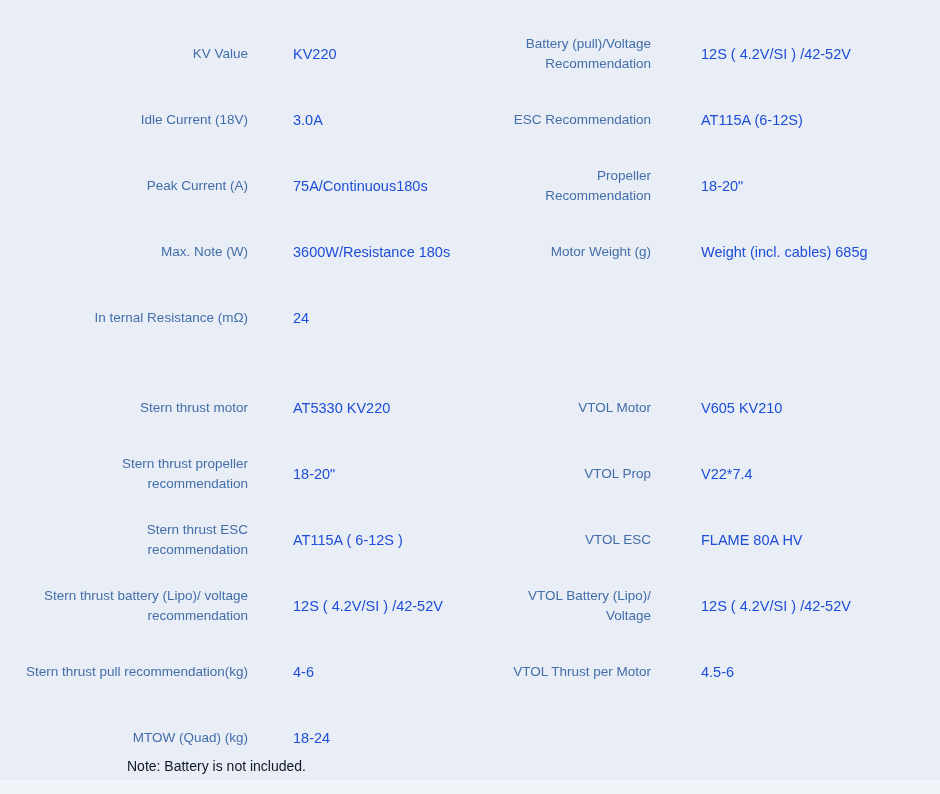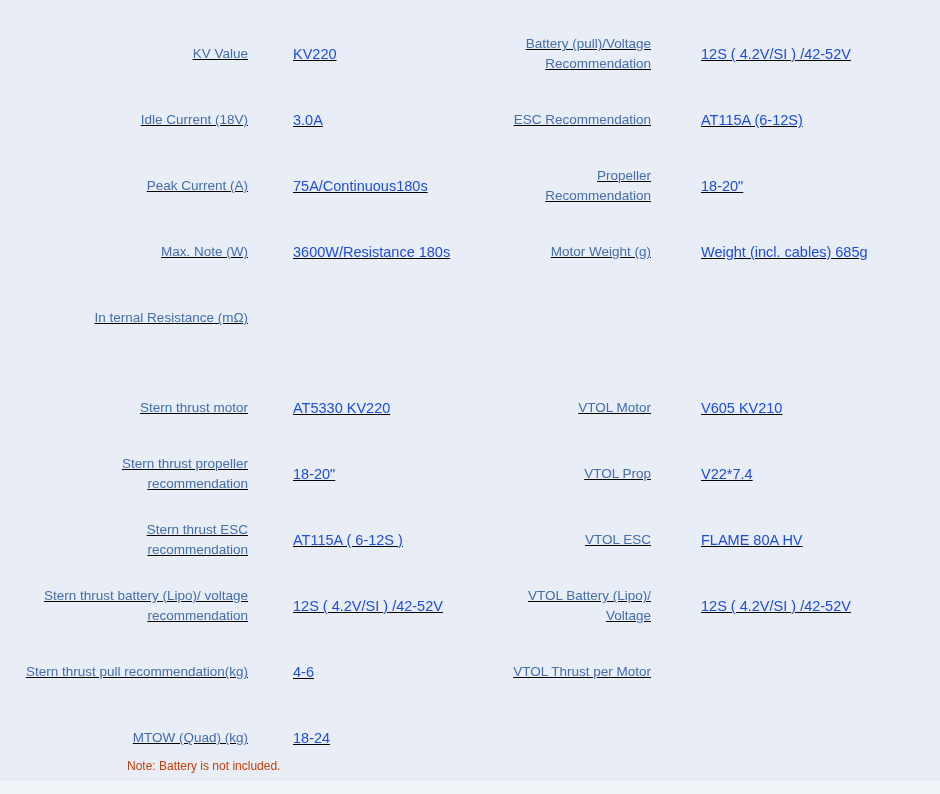"KV Value" .row { text-decoration: underline -> none }
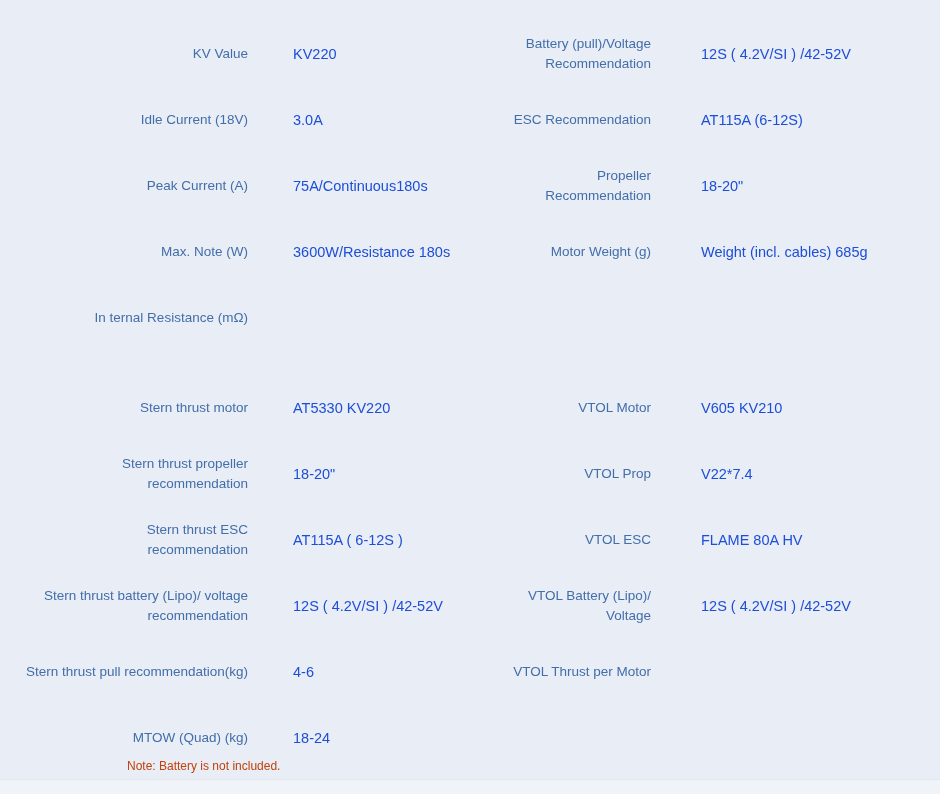"24" div.cell { html: none -> <div>24</div> }
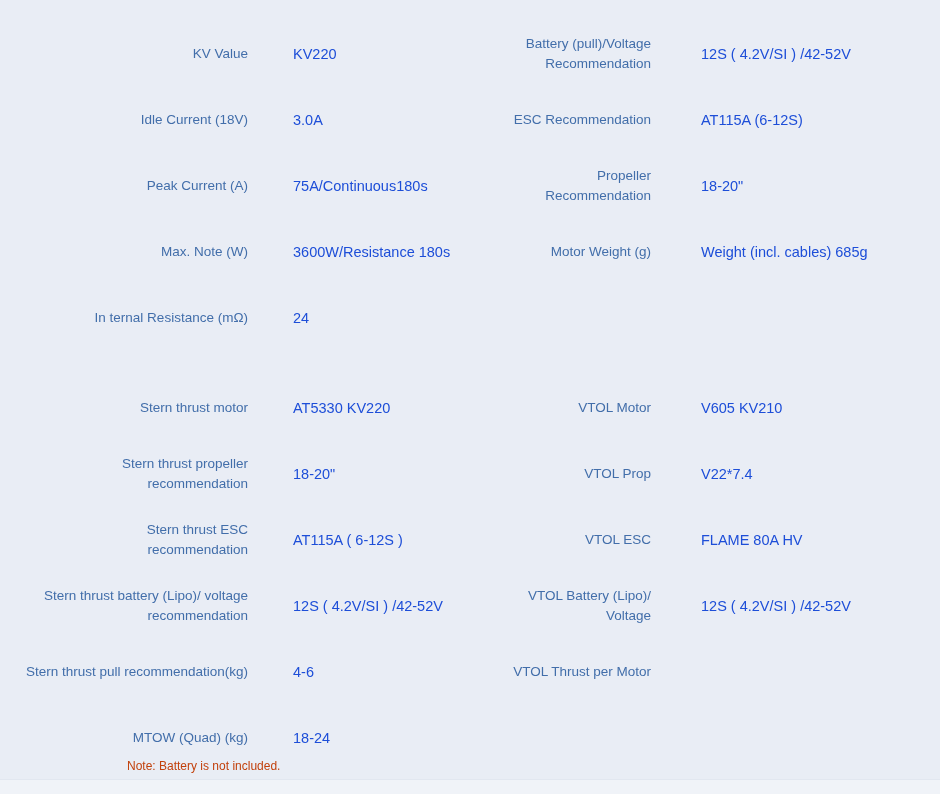"4.5-6" div.cell { html: none -> <div>4.5-6</div> }
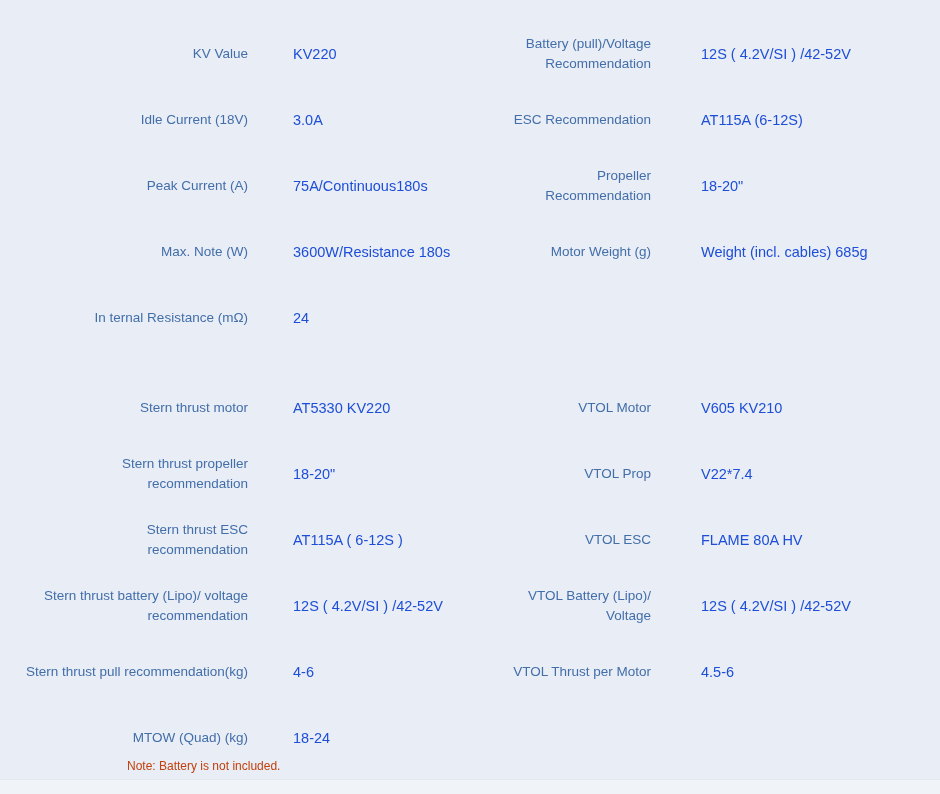"Note: Battery is not included." .note { color: #c2410c -> #0f172a; font-size: 12px -> 14px }
